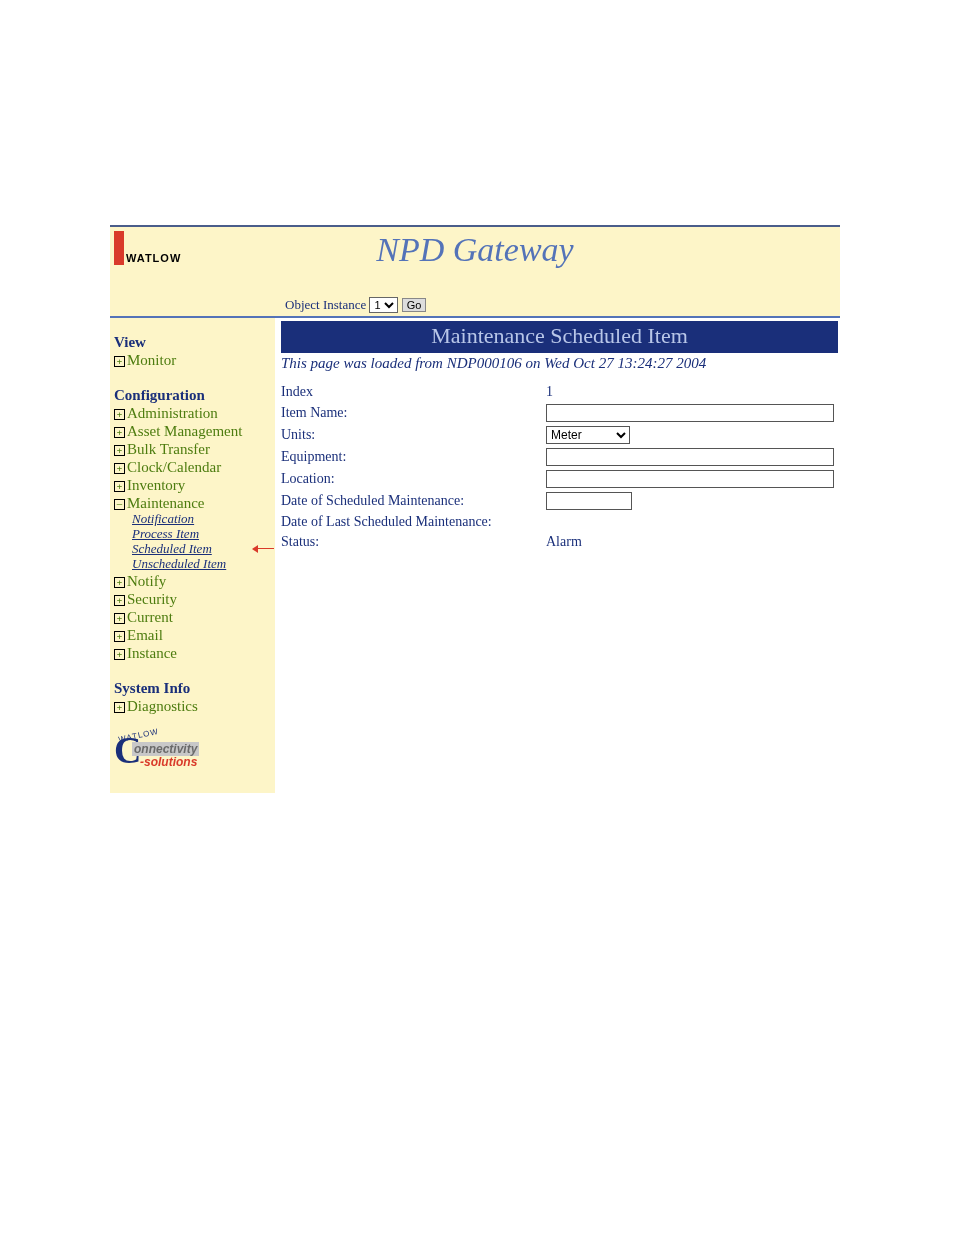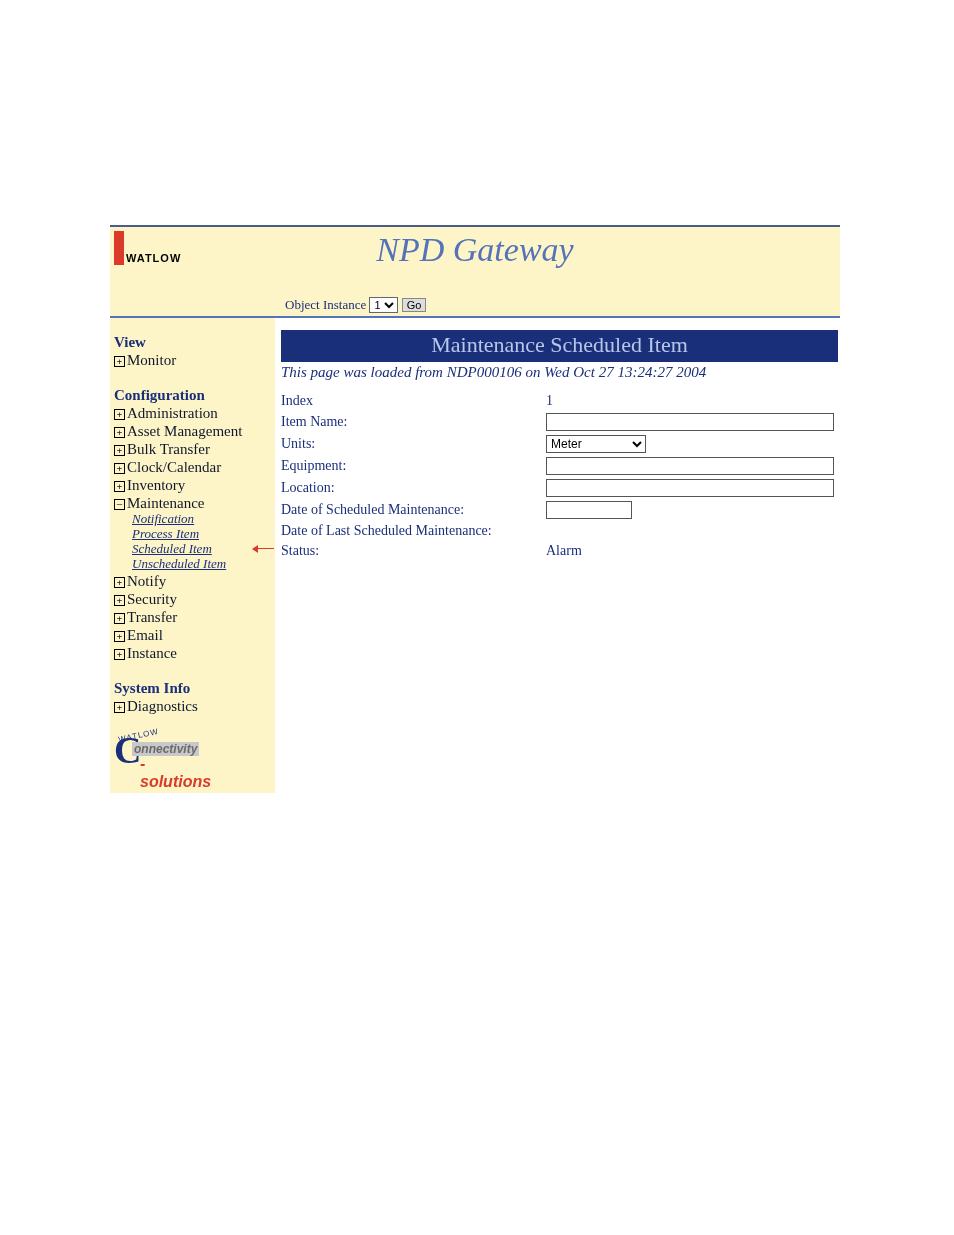"Maintenance Scheduled Item" .main { padding: 12px 0 0 6px -> 3px 0 0 6px }
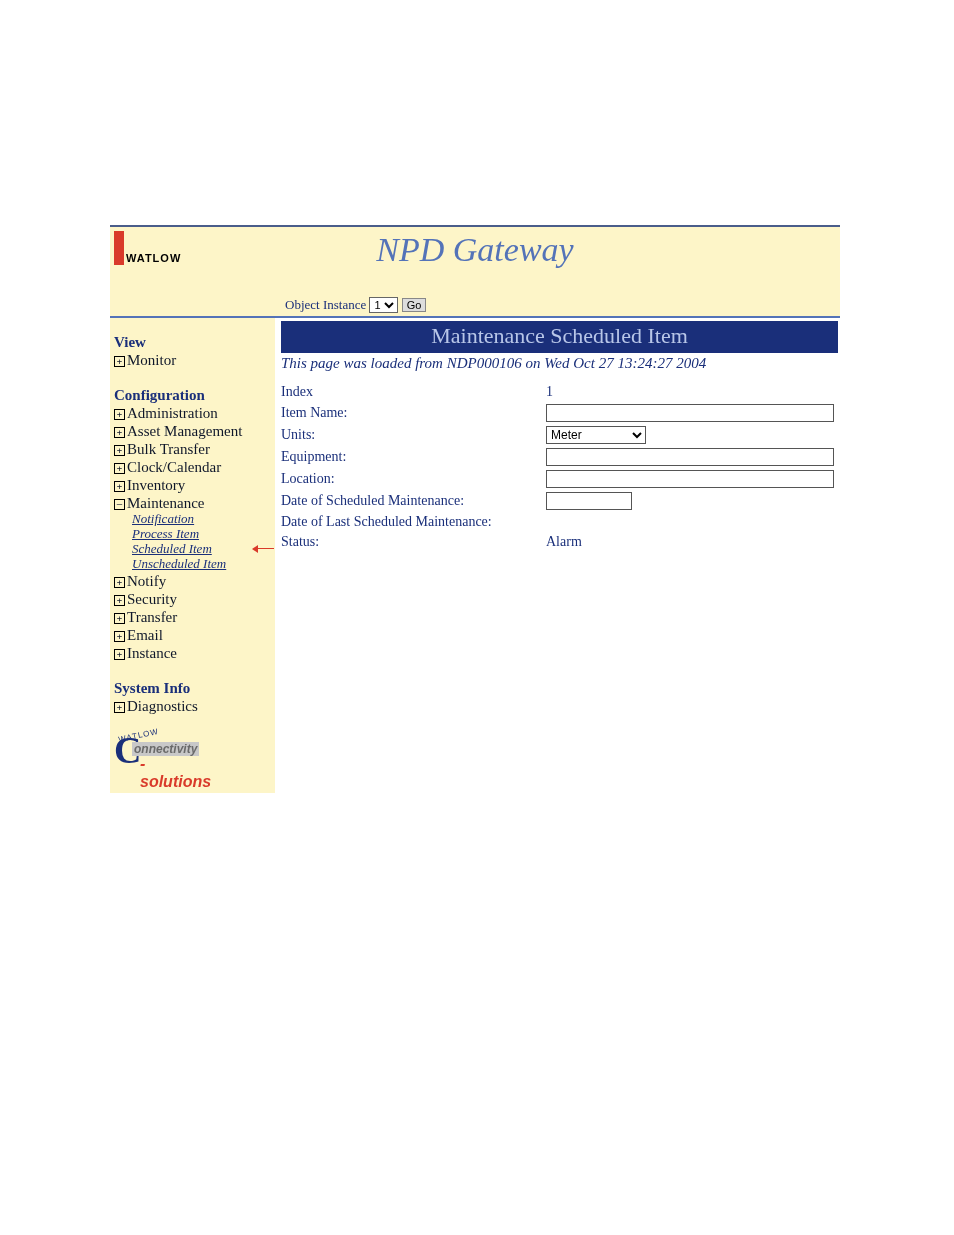"+ Monitor" .sidebar .tree-item { color: #0f172a -> #4d7c0f }
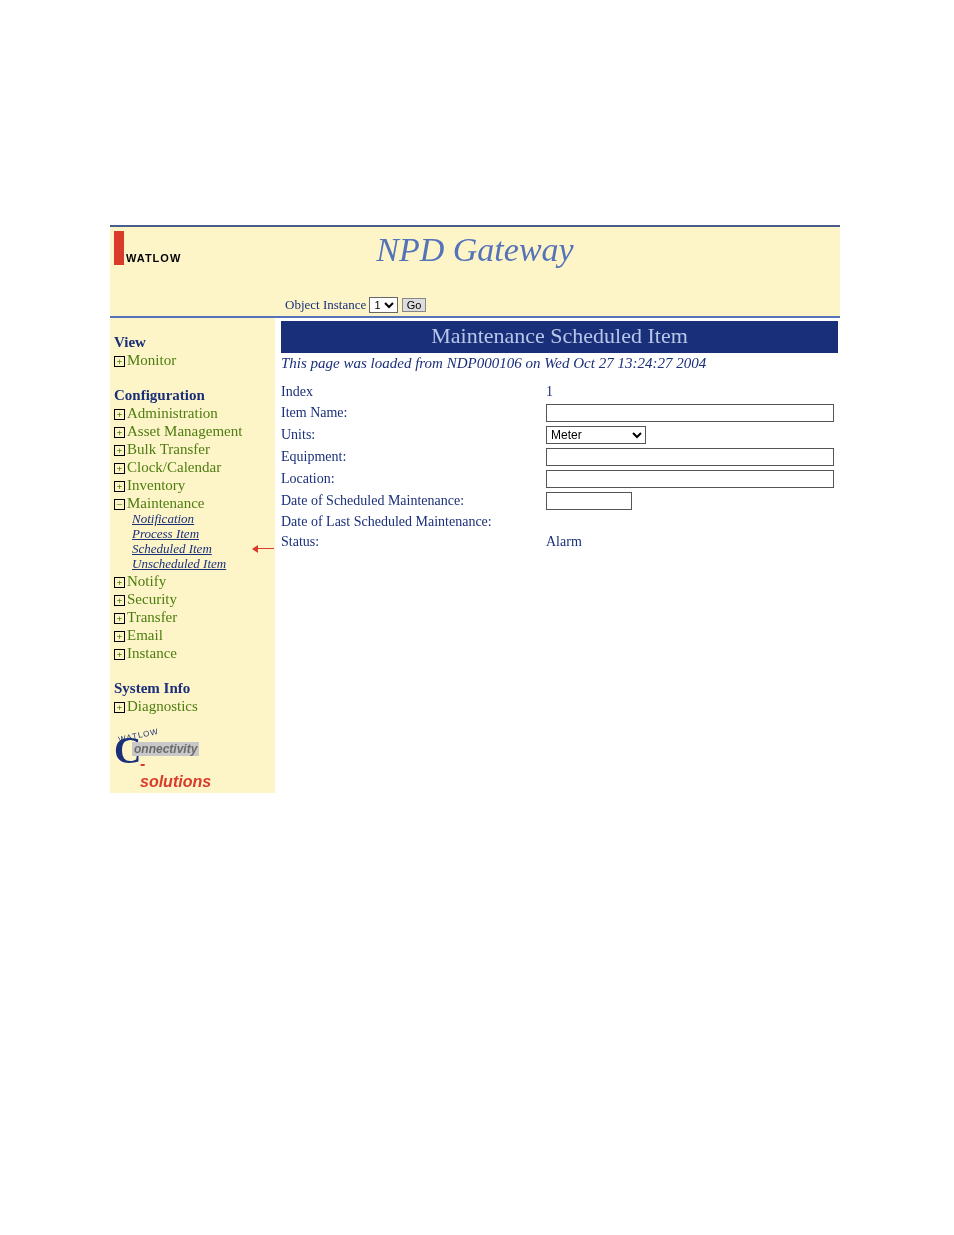"Meter" select { width: 100px -> 84px }
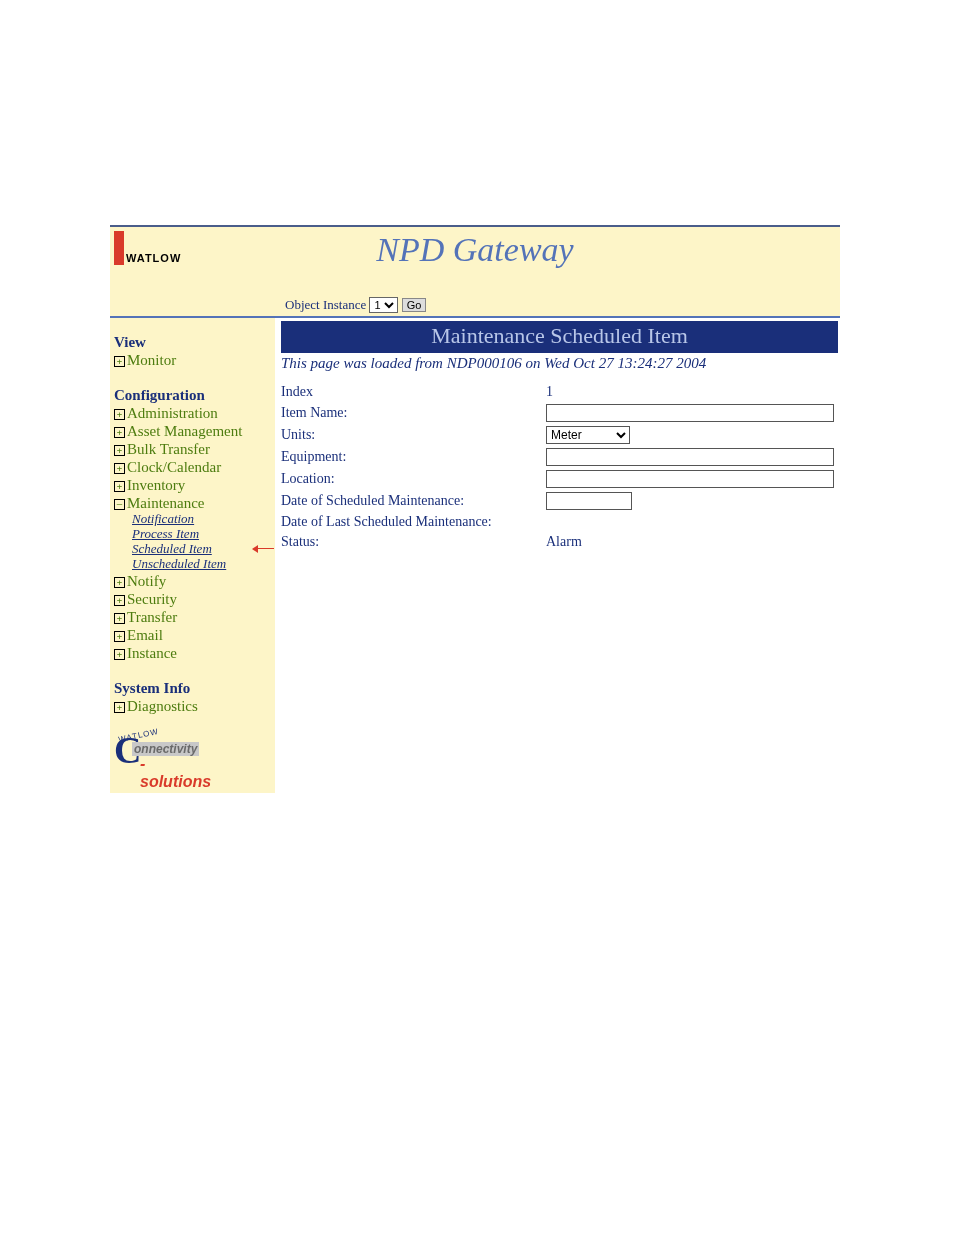"Transfer" span { text: Transfer -> Current }
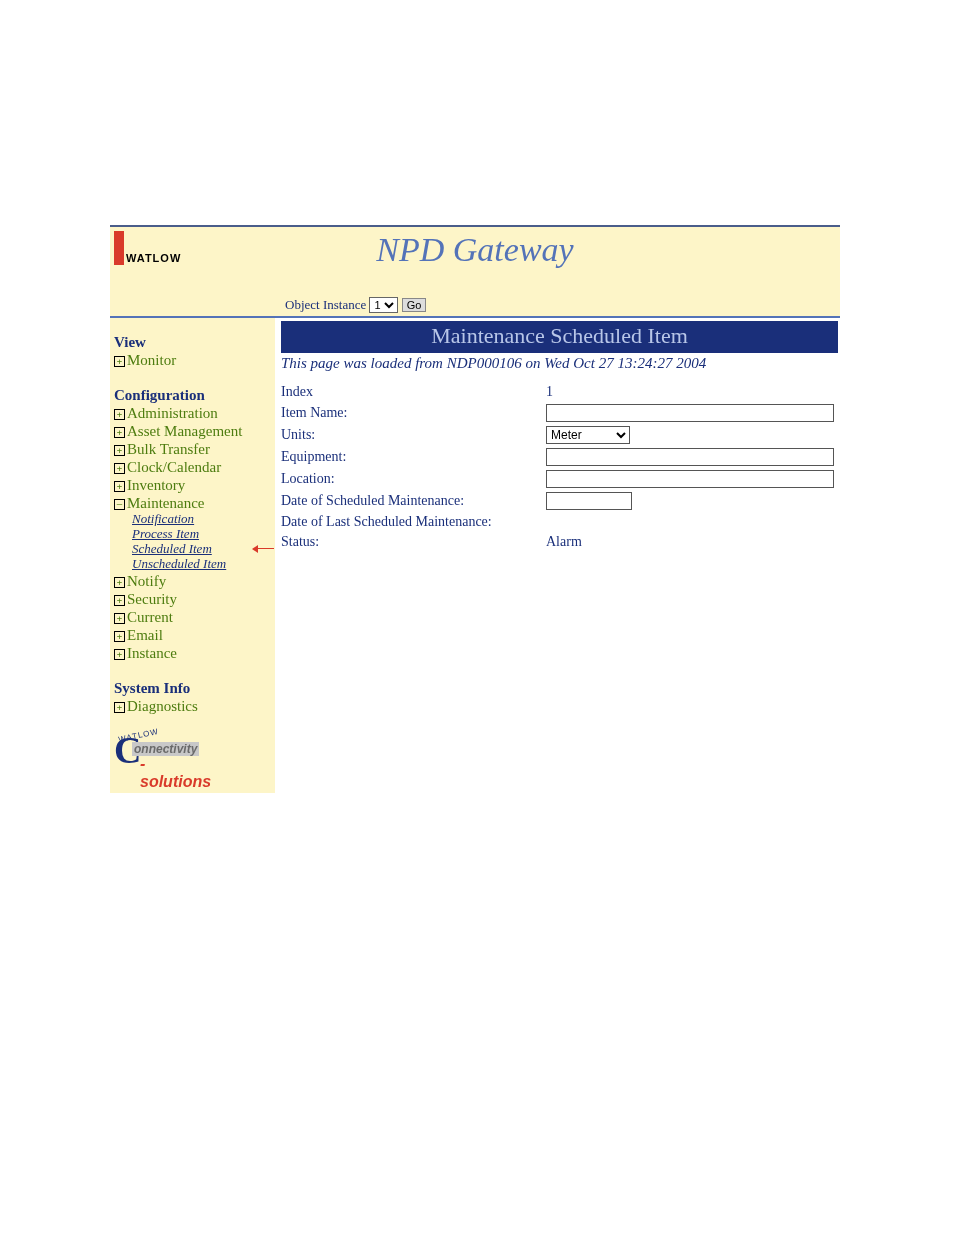"-solutions" .conn-logo .sol { font-size: 16px -> 12px }
